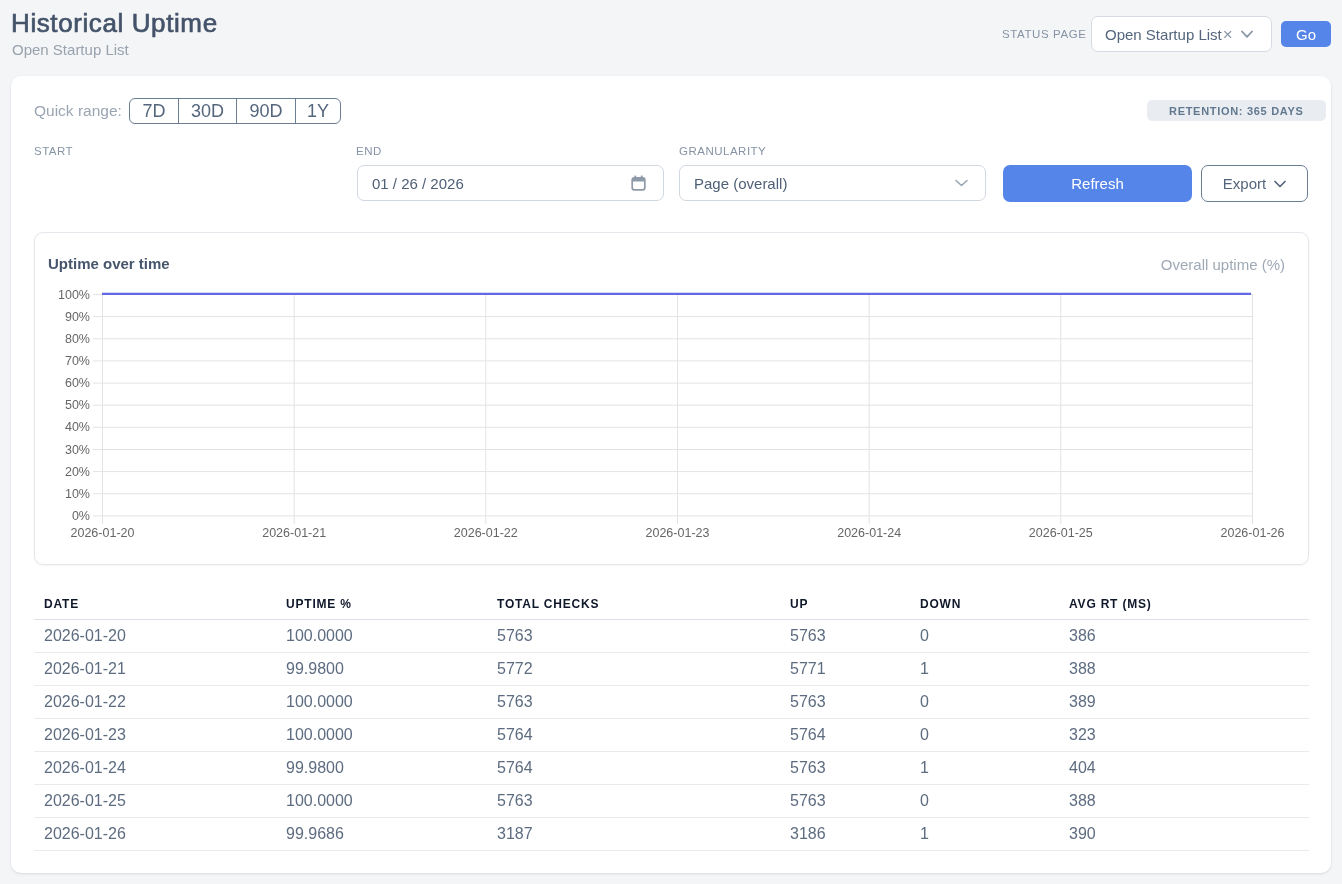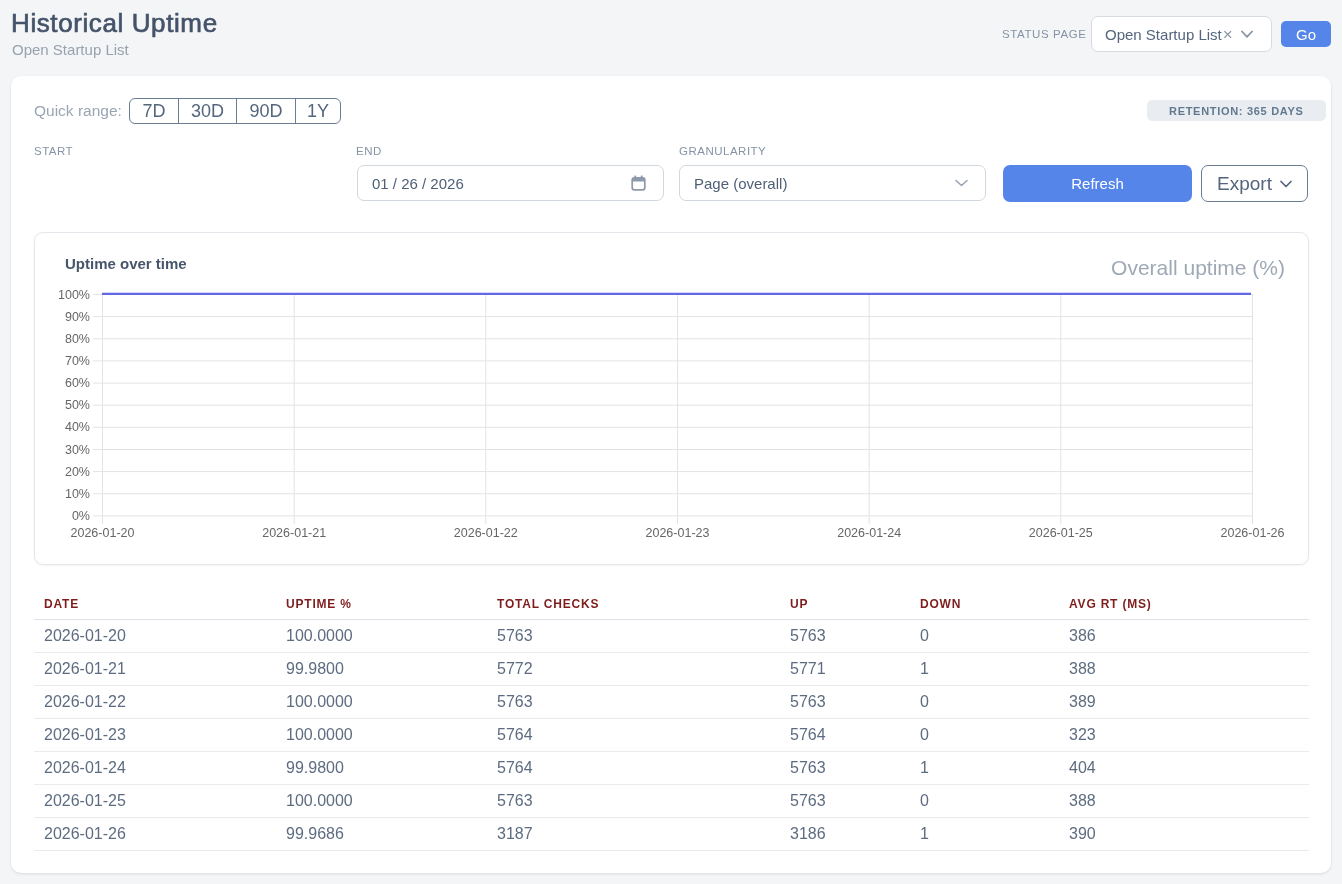"Export" .export { font-size: 19px -> 15px }
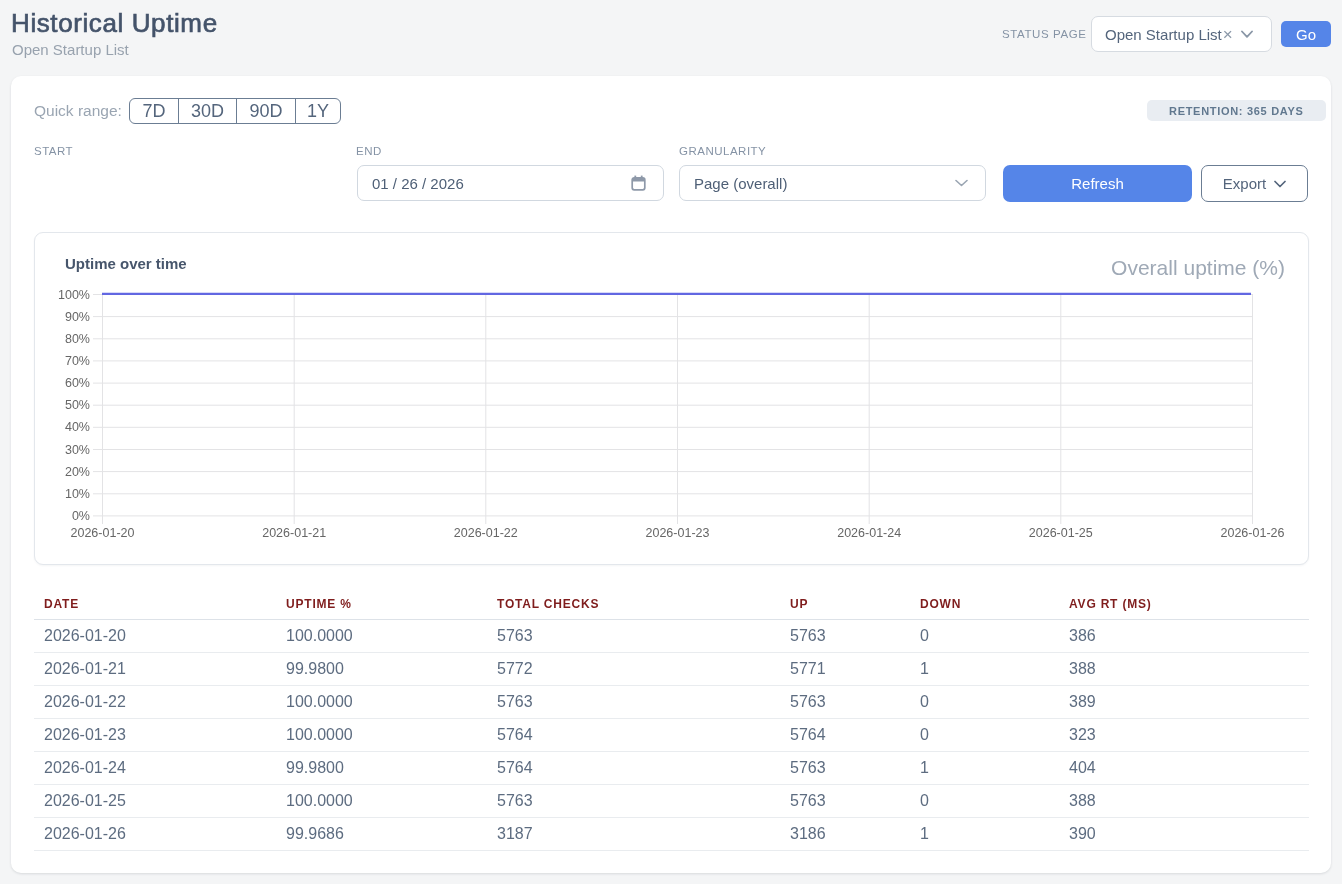"Uptime over time" .ctitle { left: 30px -> 13px }
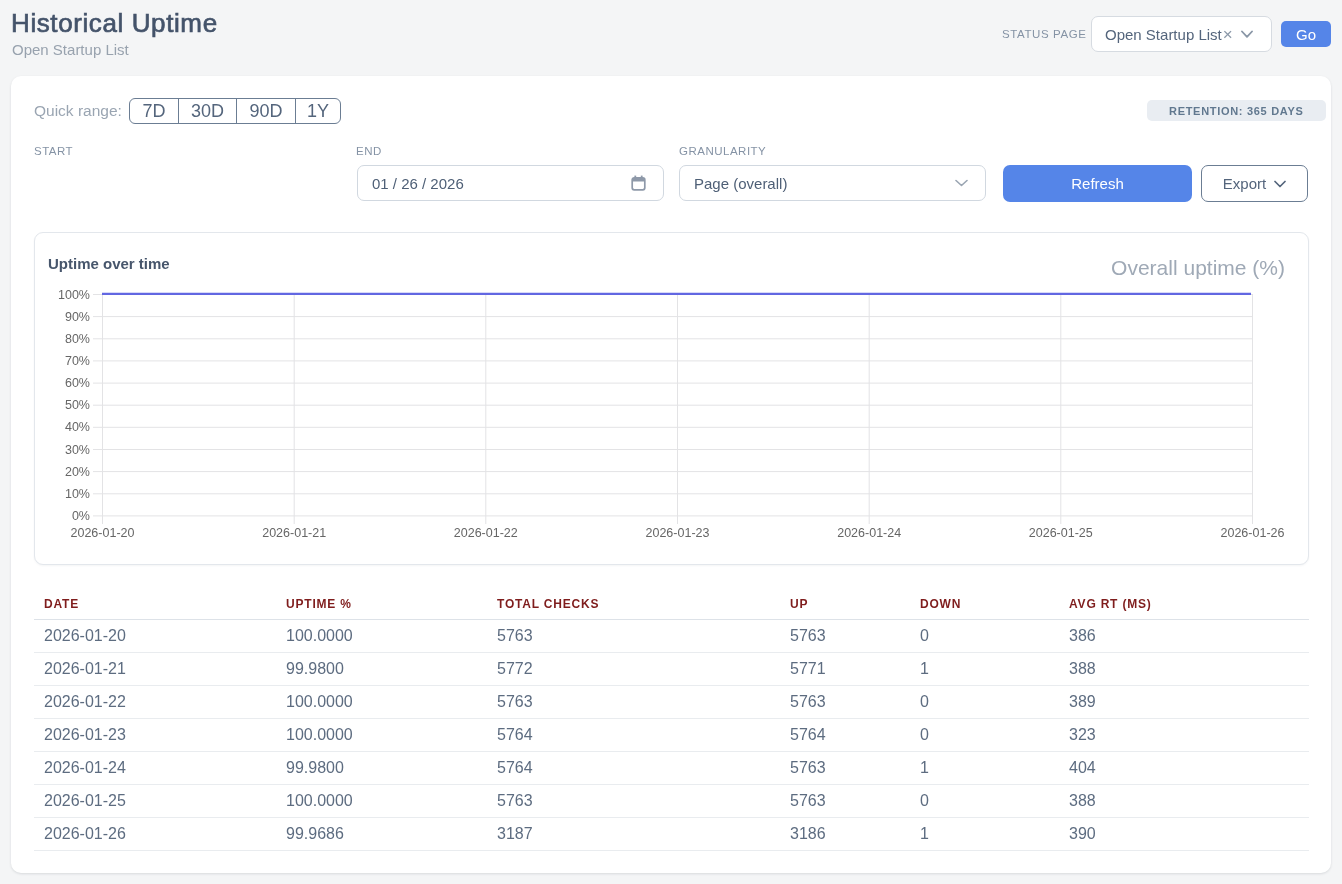"Overall uptime (%)" .clegend { font-size: 21px -> 15px }
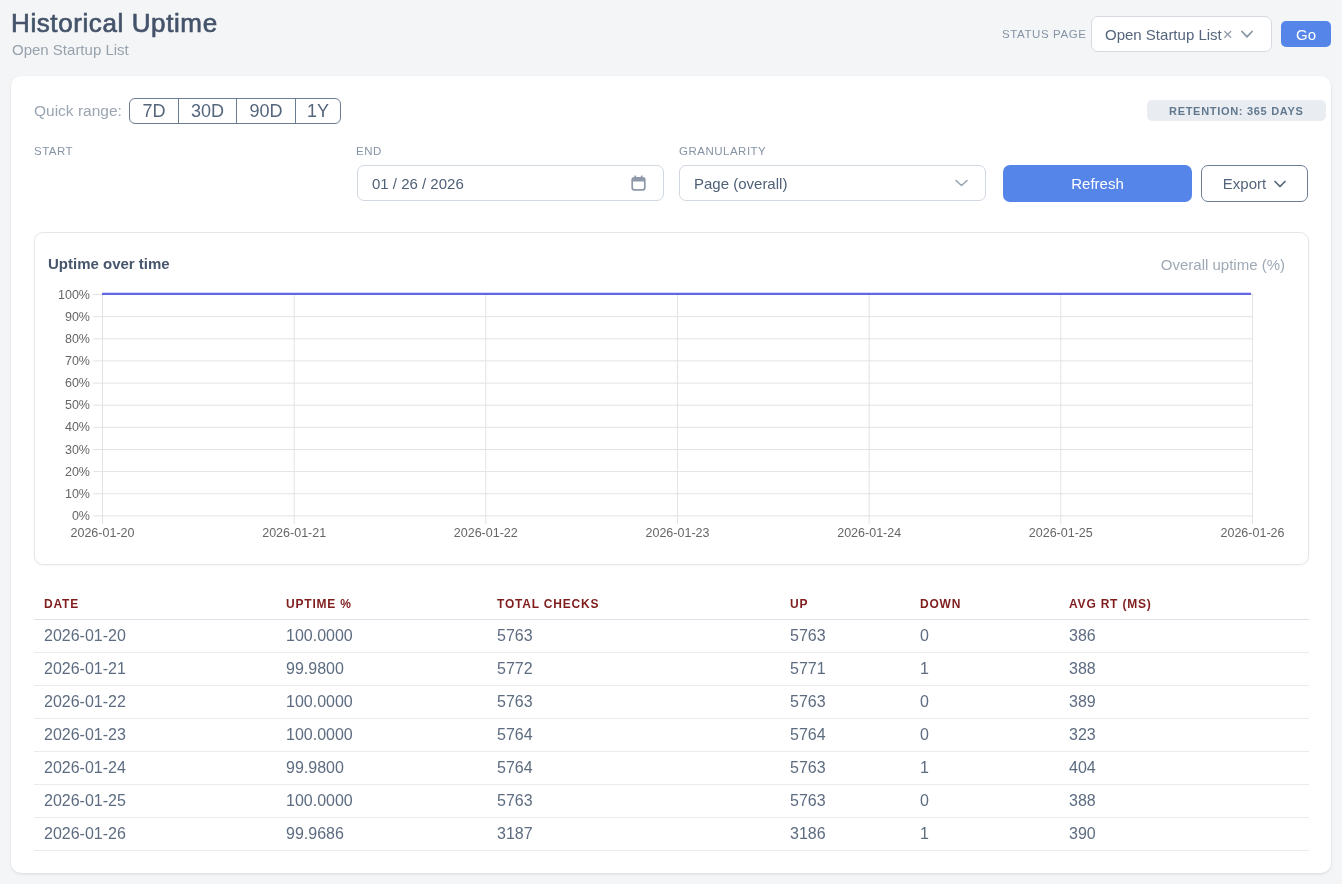"DATE" .tbl th { color: #7f1d1d -> #0f172a }
